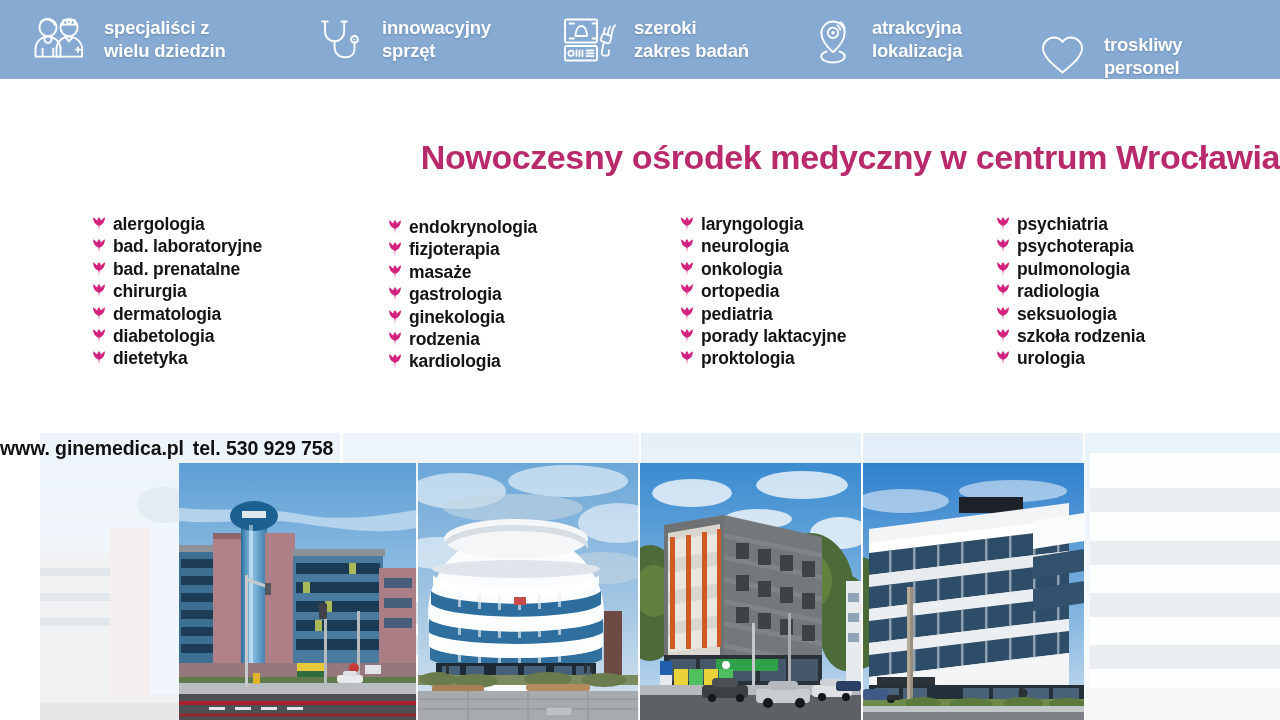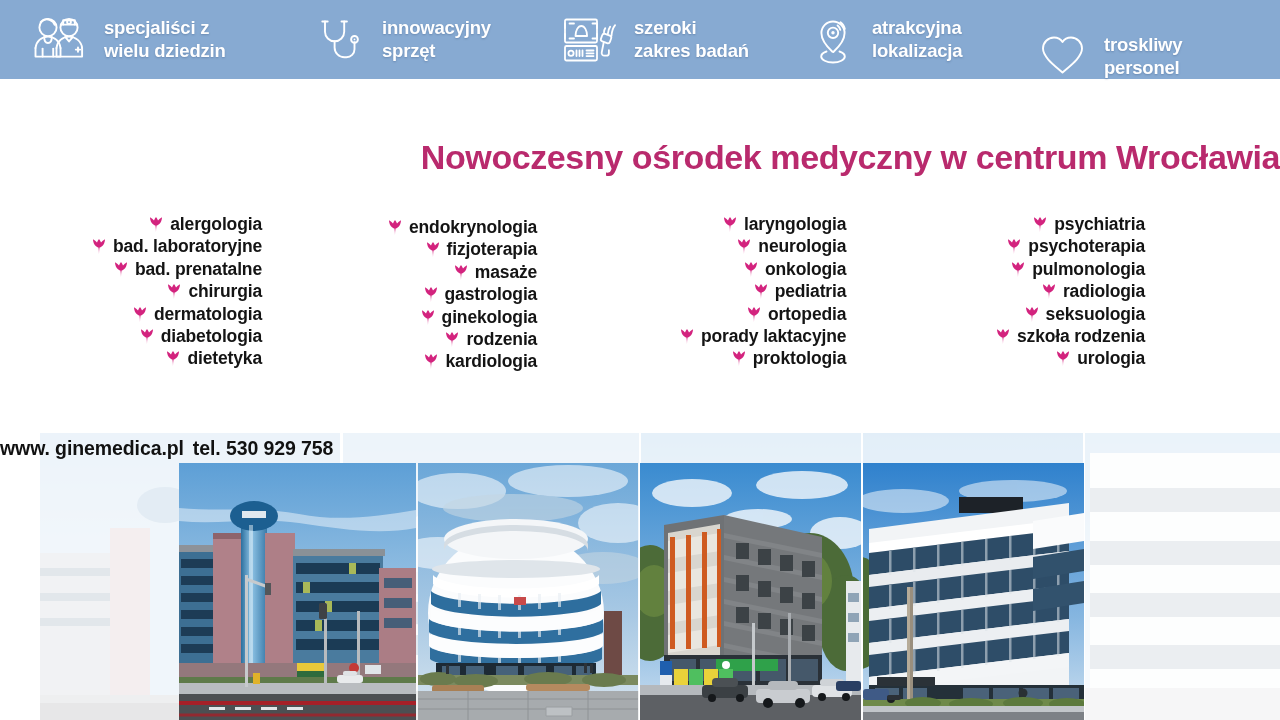"alergologia" .srv { justify-content: flex-end -> none }
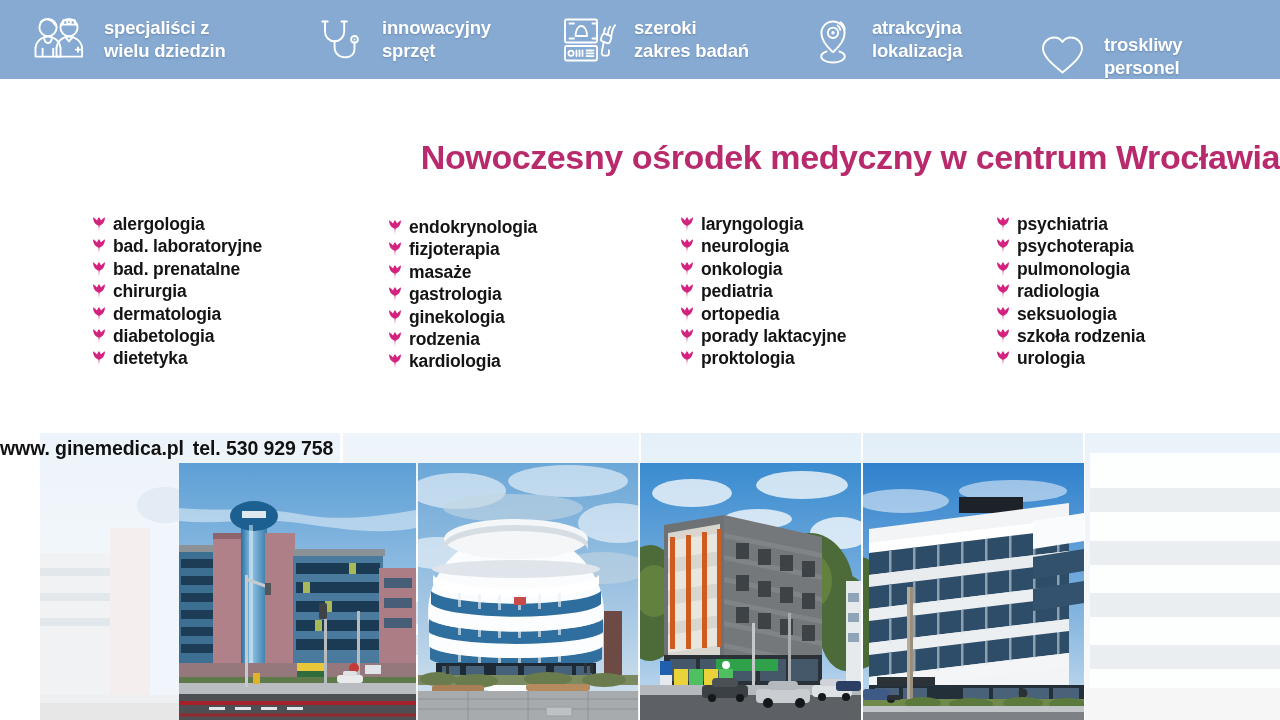"pediatria" div.srv { order: before "ortopedia" -> after "ortopedia" }
